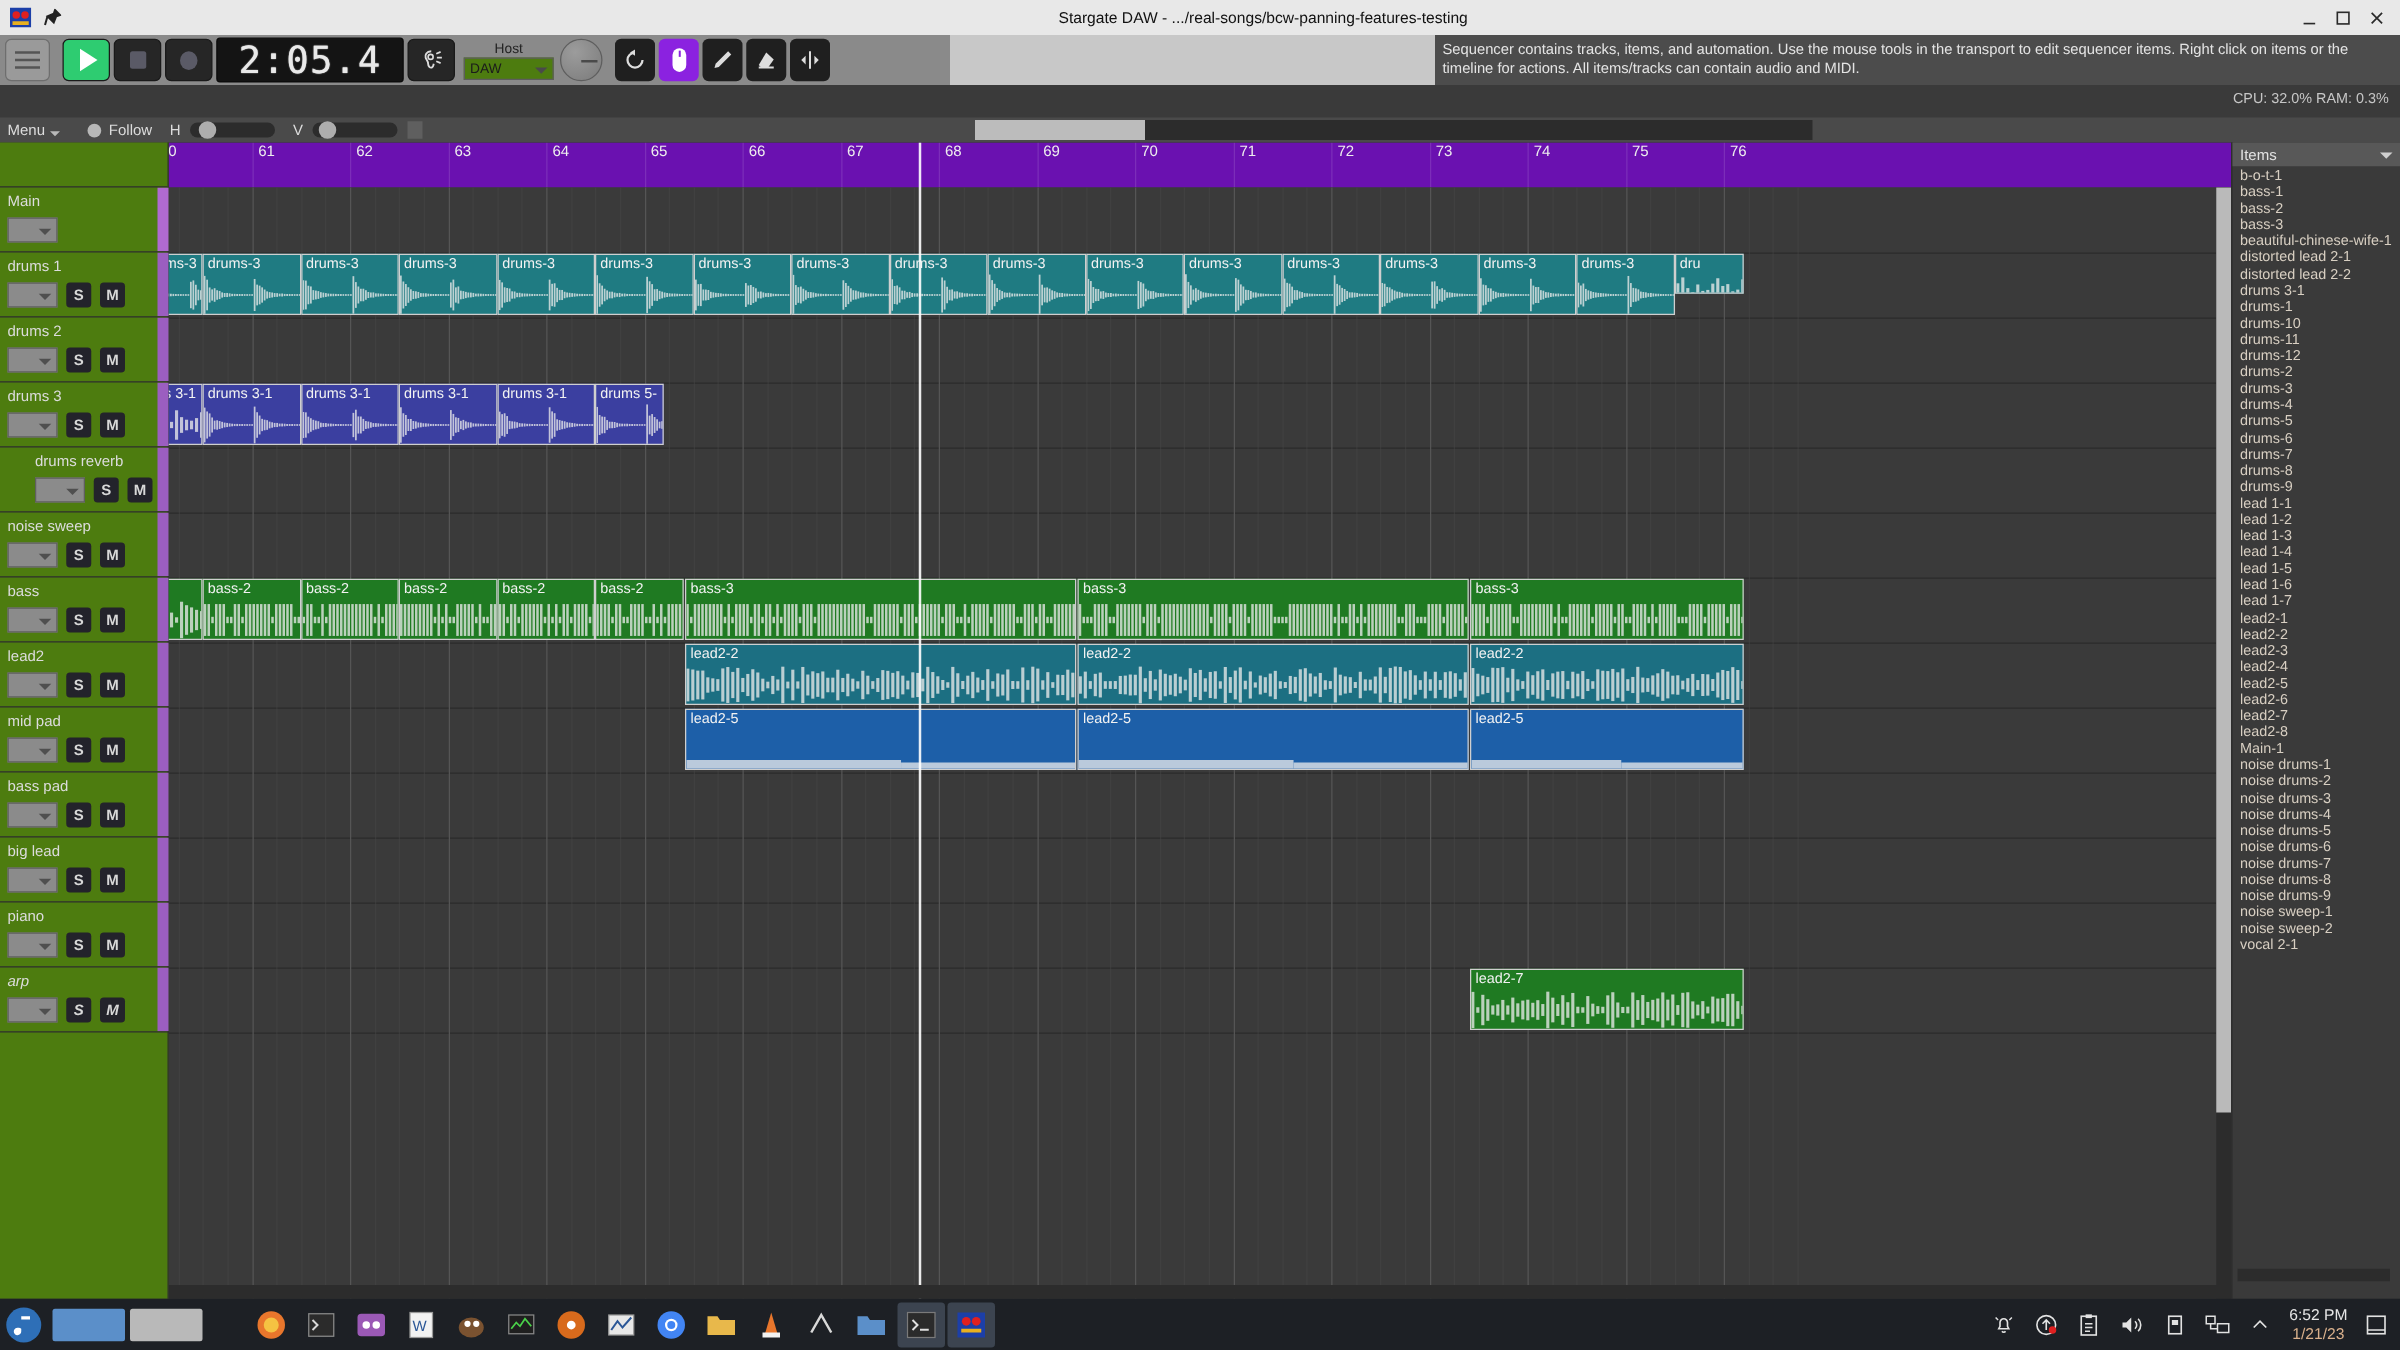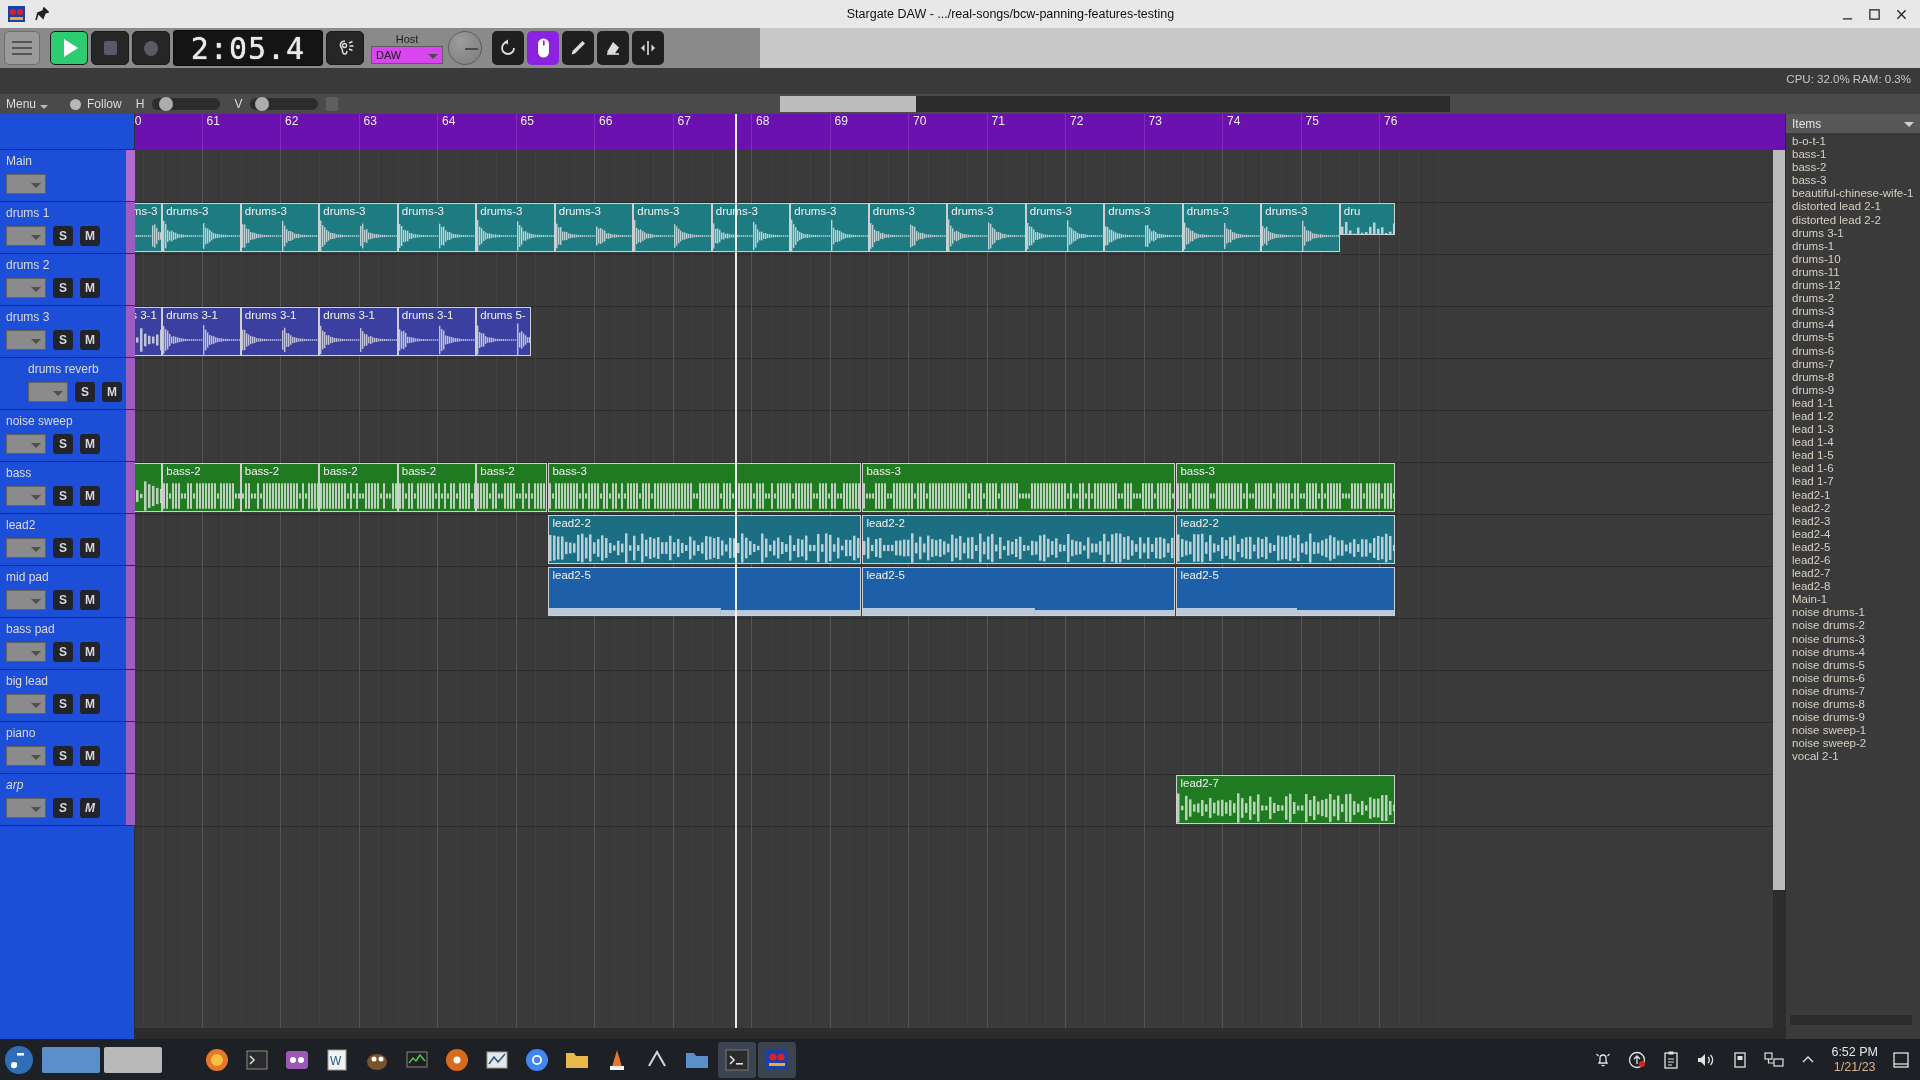"Sequencer contains tracks, items, and" div { html: none -> <div>Sequencer contains tracks, items, and automation. Use the mouse tools in the transport to edit sequencer items. Right click on items or the timeline for actions. All items/tracks can contain audio and MIDI.</div> }
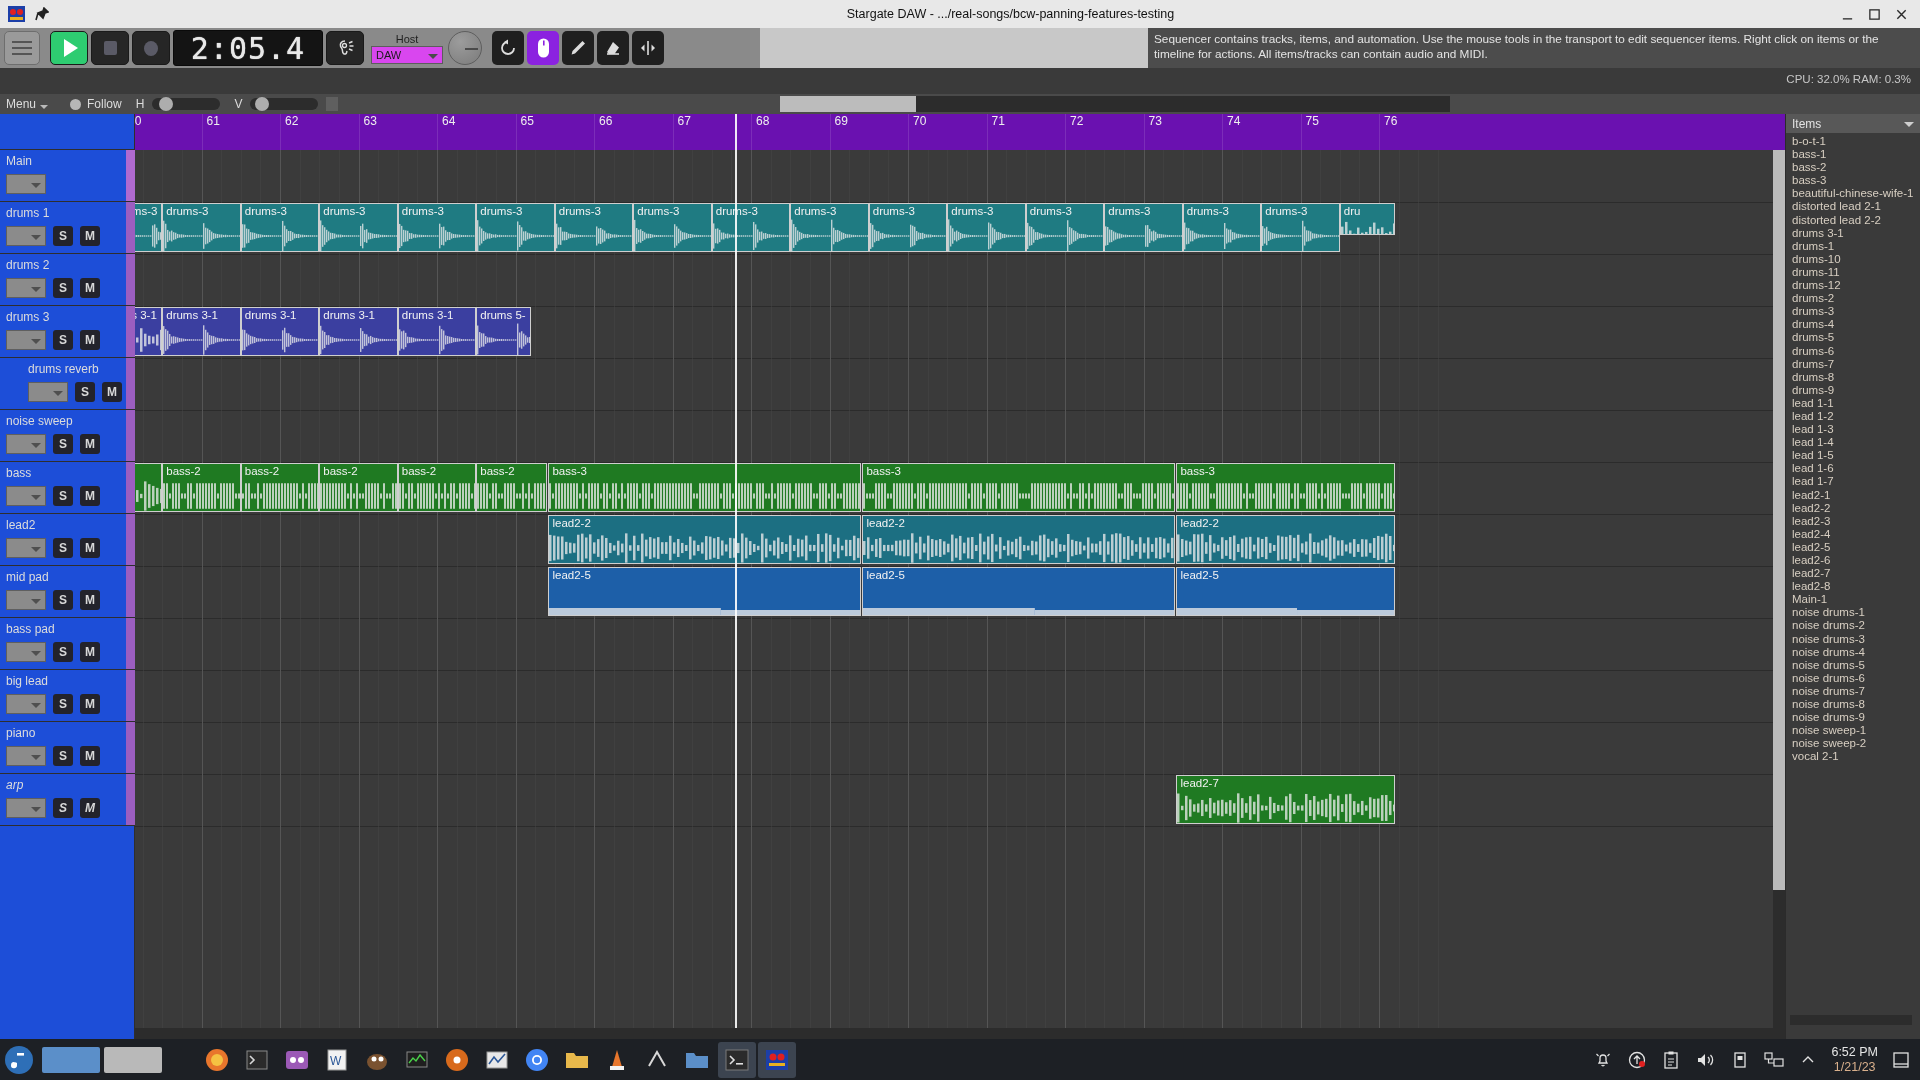"DAW" .host-select { background: #d946ef -> #4d7c0f }
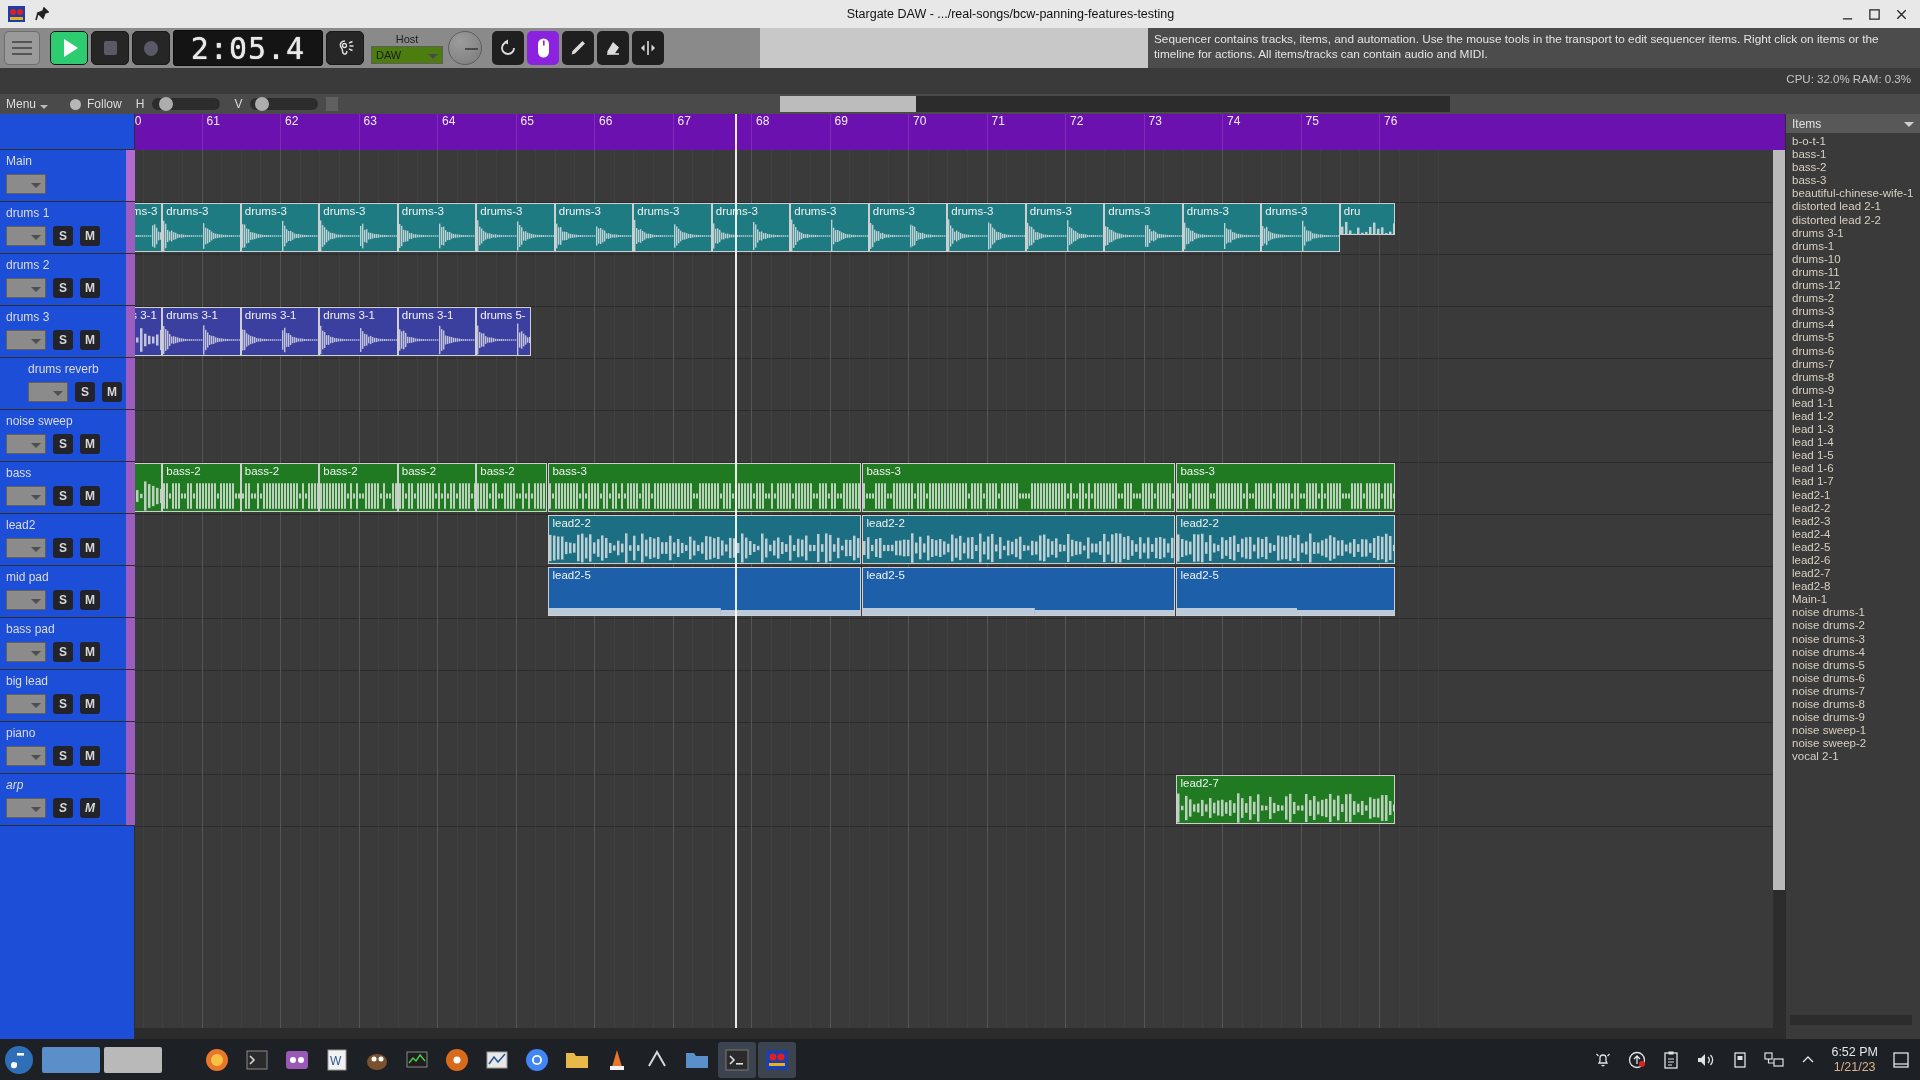"Main" .track-col { background: #1d4ed8 -> #4d7c0f }
